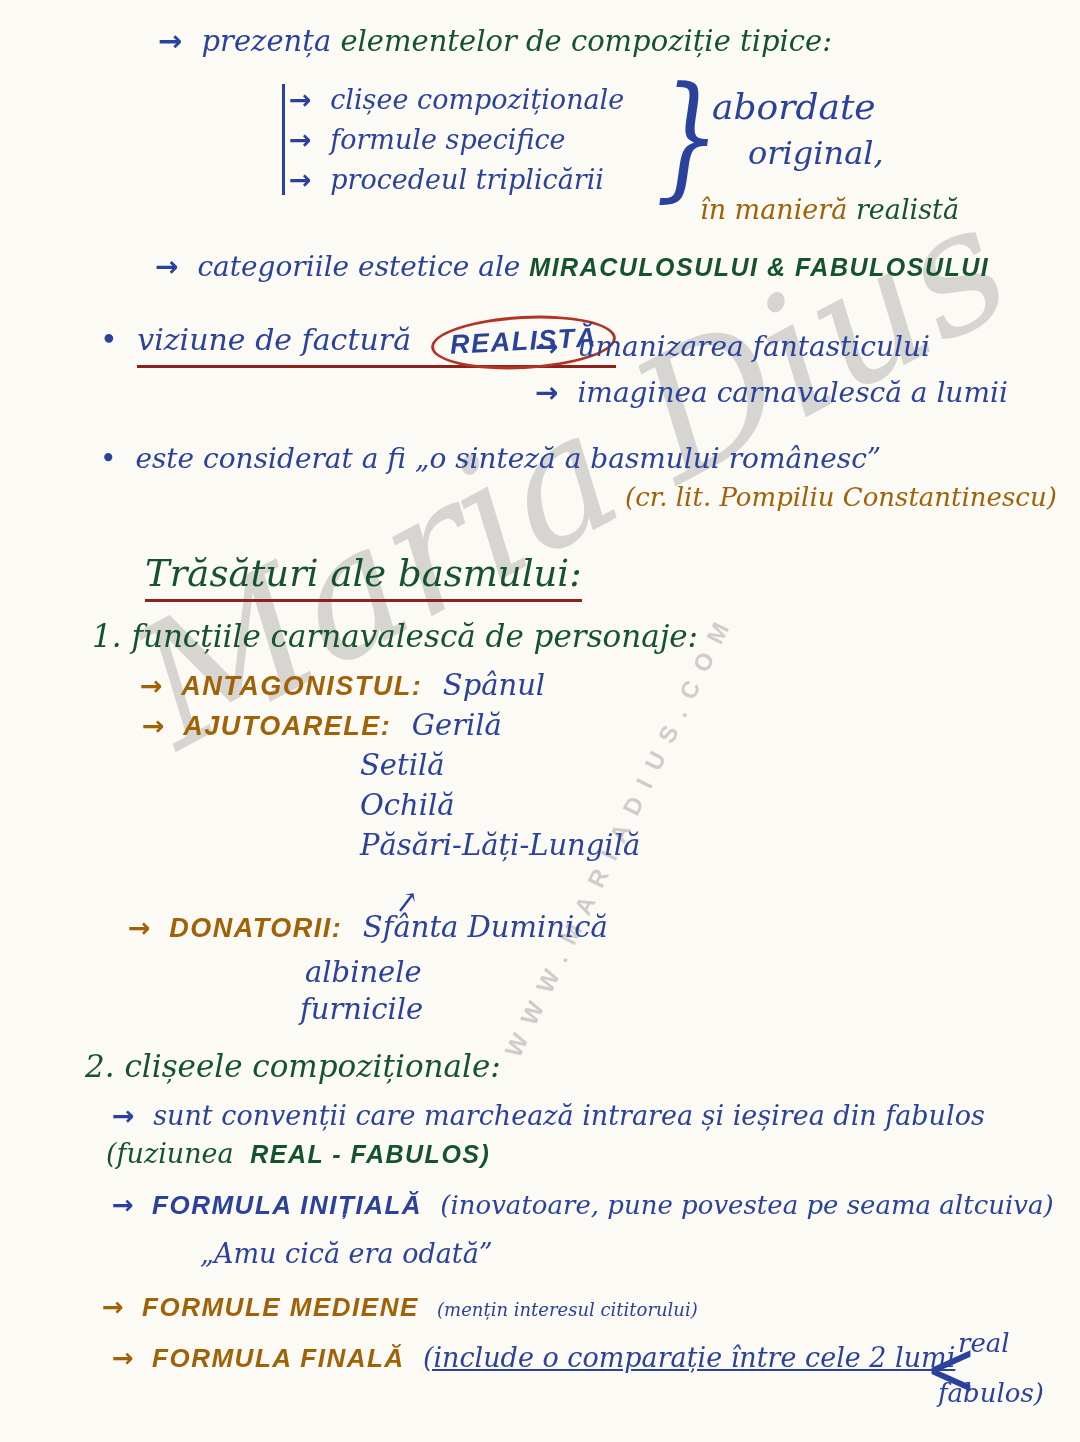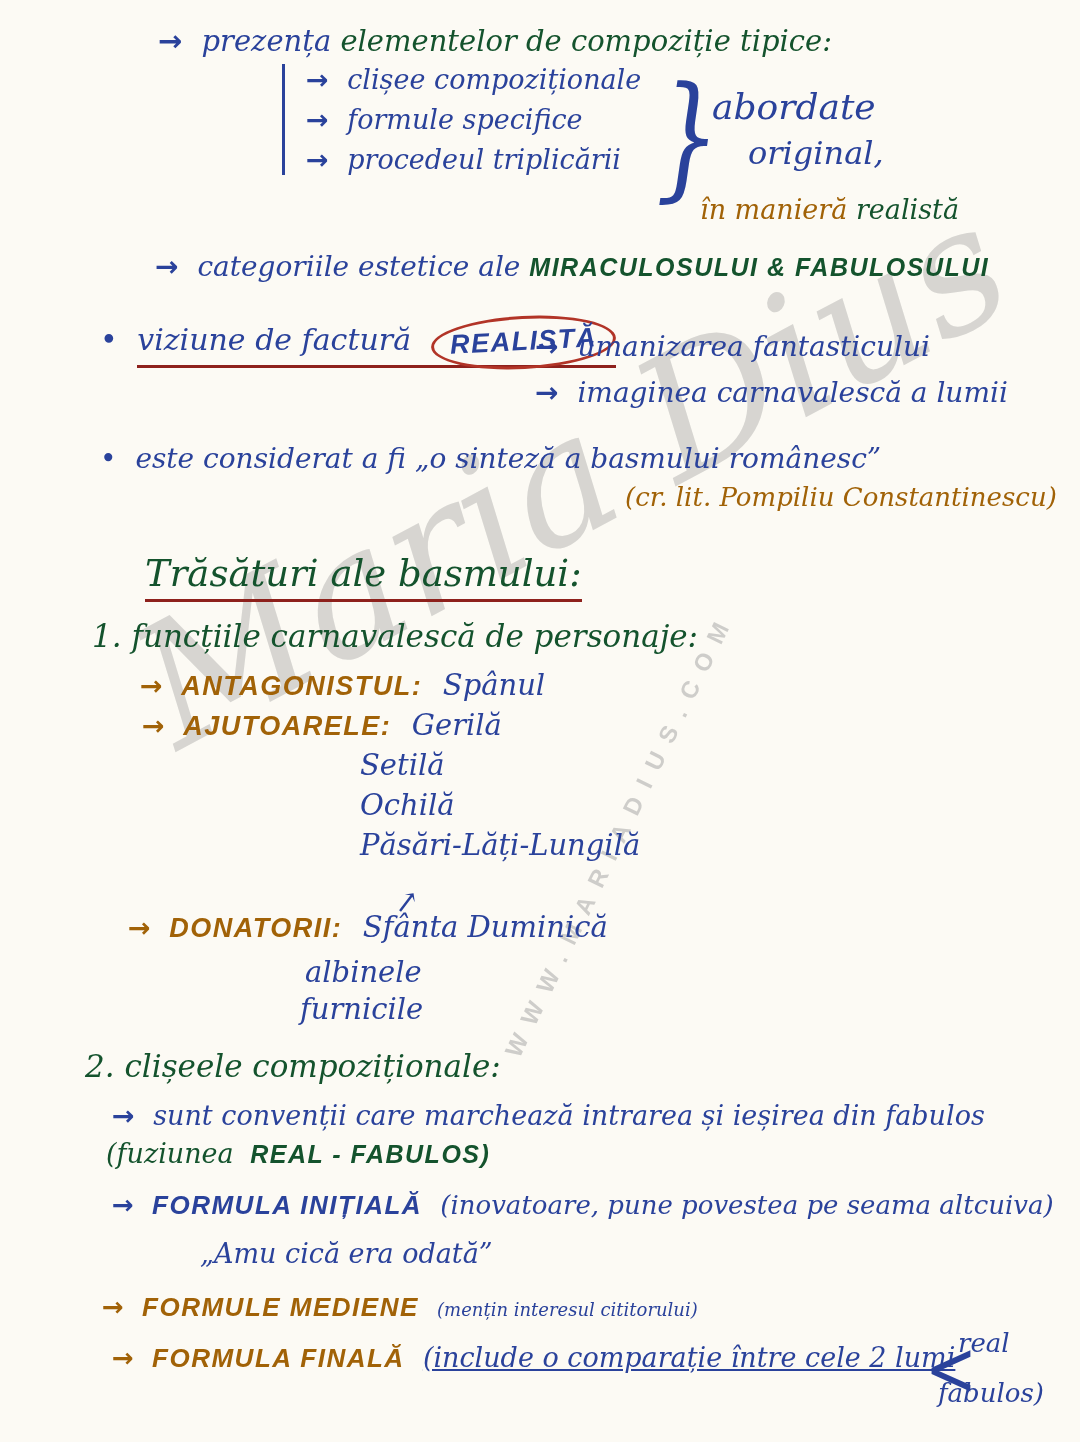"→ clișee compoziționale" .bracket-list { padding-left: 21px -> 4px; top: 64px -> 84px }
